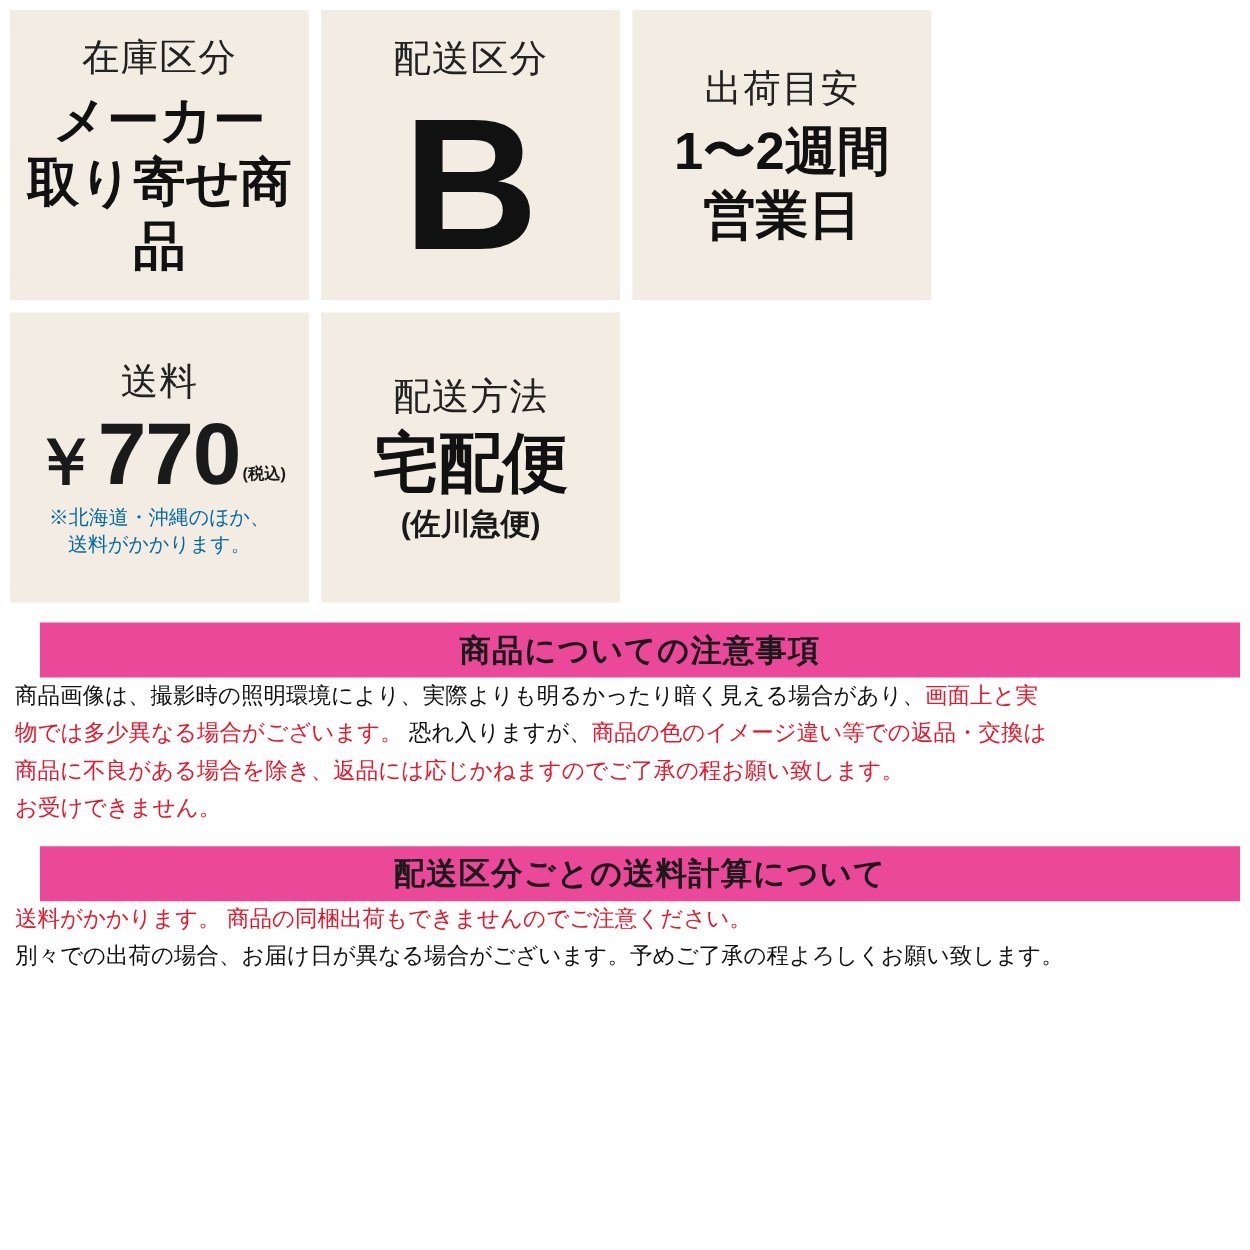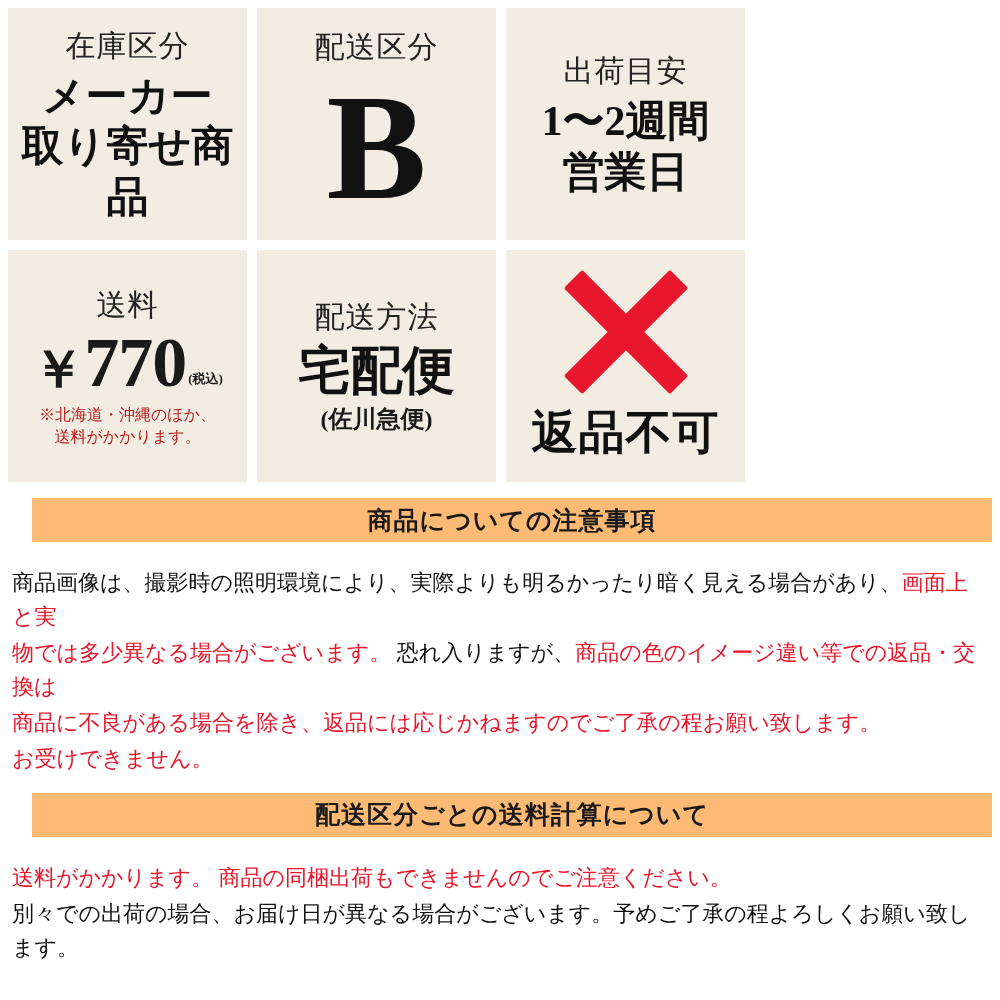"在庫区分" .page { font-family: Liberation Serif, serif -> none }
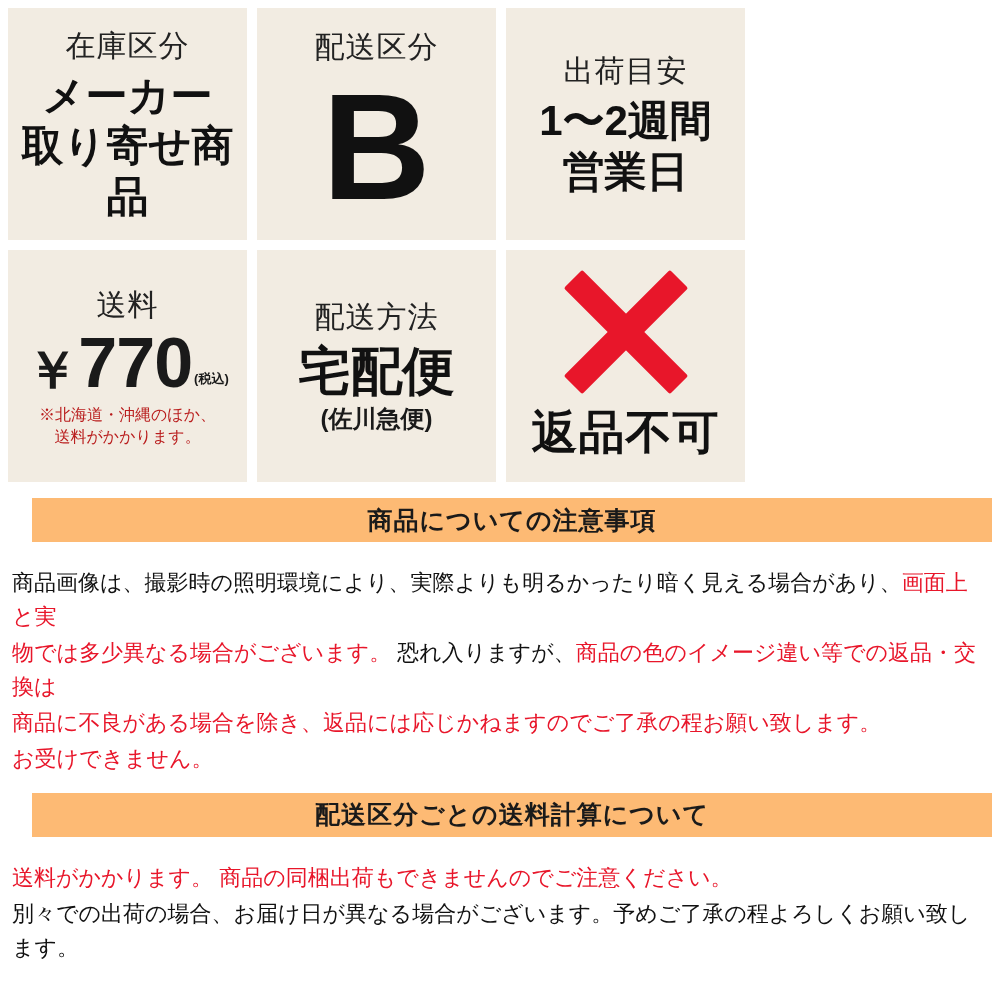"※北海道・沖縄のほか、" .badge-note { color: #b91c1c -> #0369a1 }
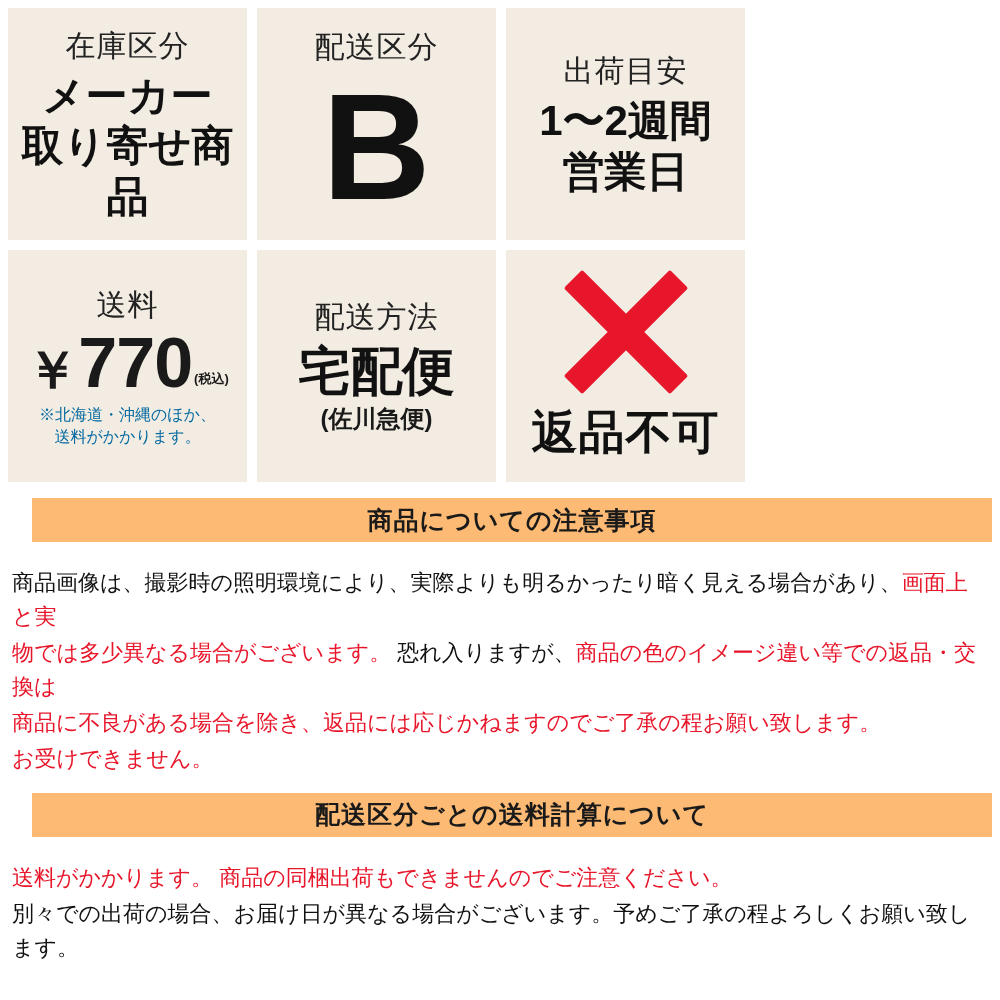"返品不可" div.badge { html: <div> <div> <span></span> <span></span> </div> <div>返品不可</div> </div> -> none }
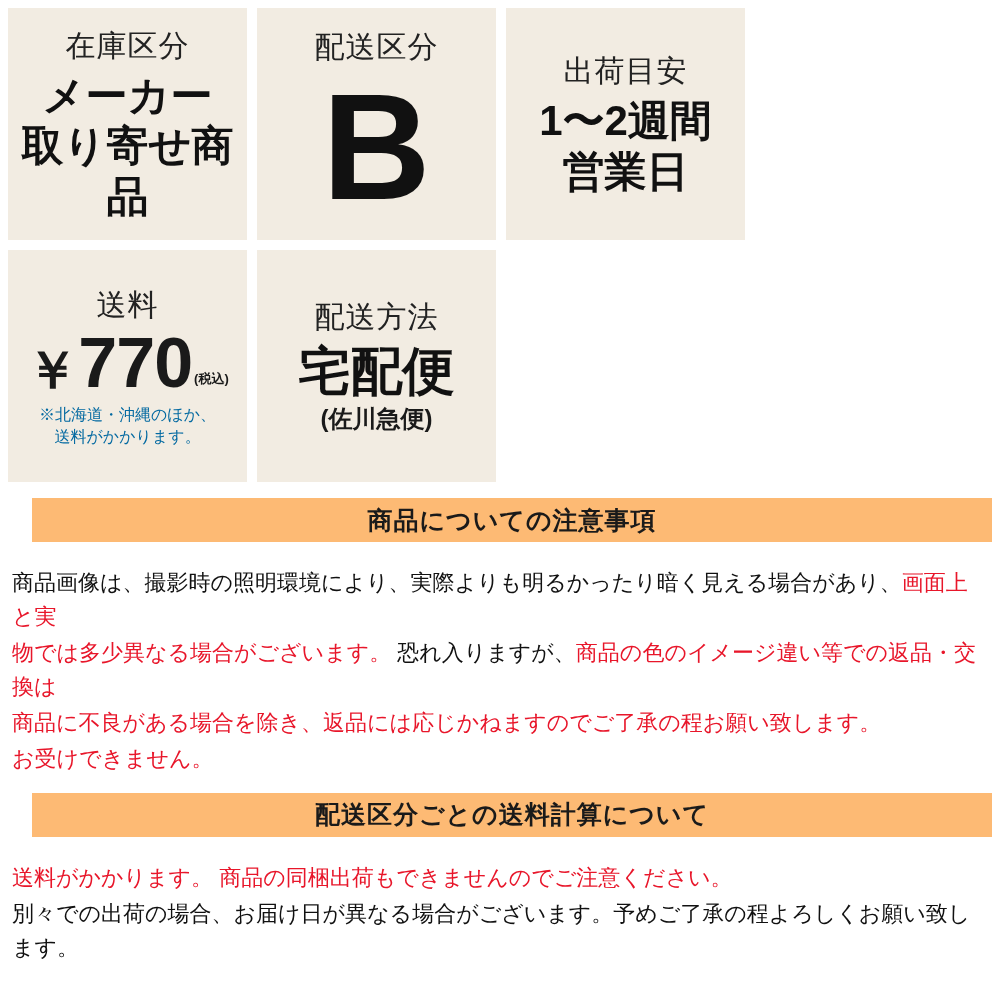"商品についての注意事項" .section-header { background: #fdba74 -> #ec4899 }
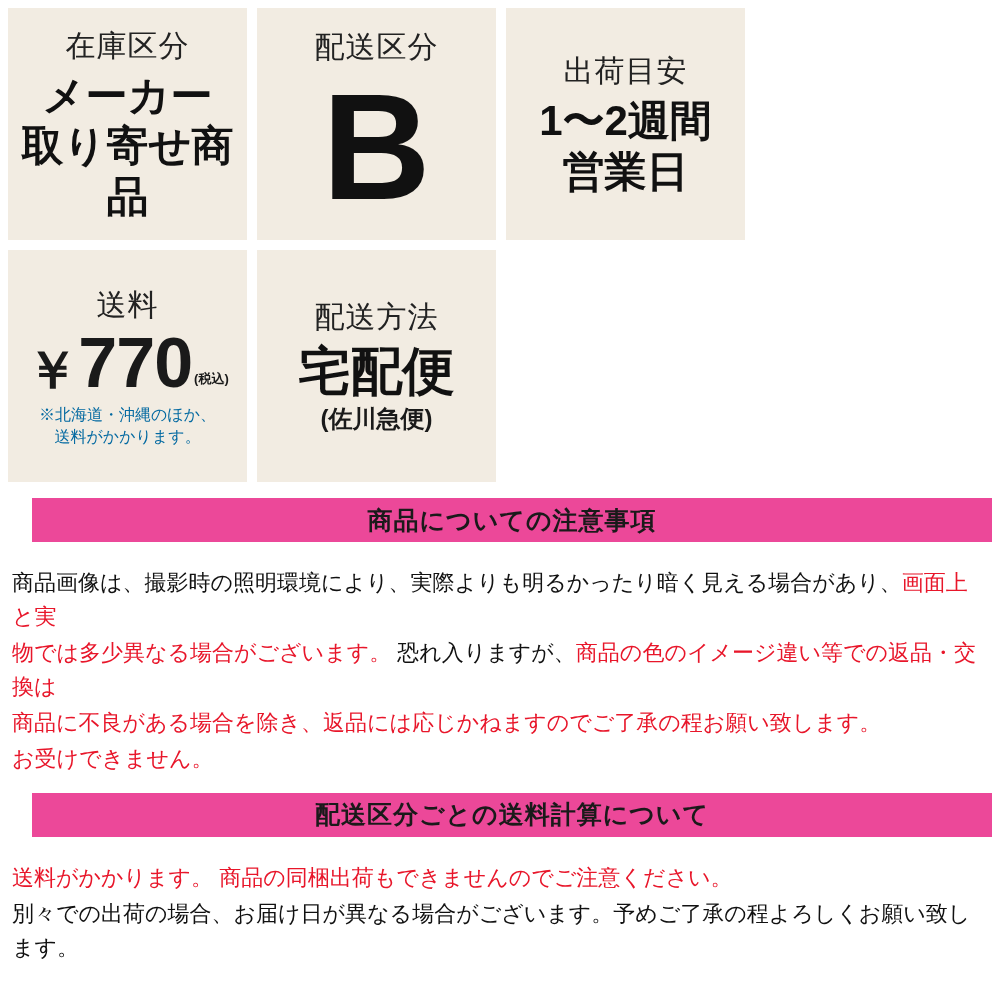"商品画像は、撮影時の照明環境により、実際よりも明るかったり暗く見える場合があり、" .section-body { font-size: 22px -> 18px; padding: 24px 4px 0 4px -> 1px 4px 0 4px }
